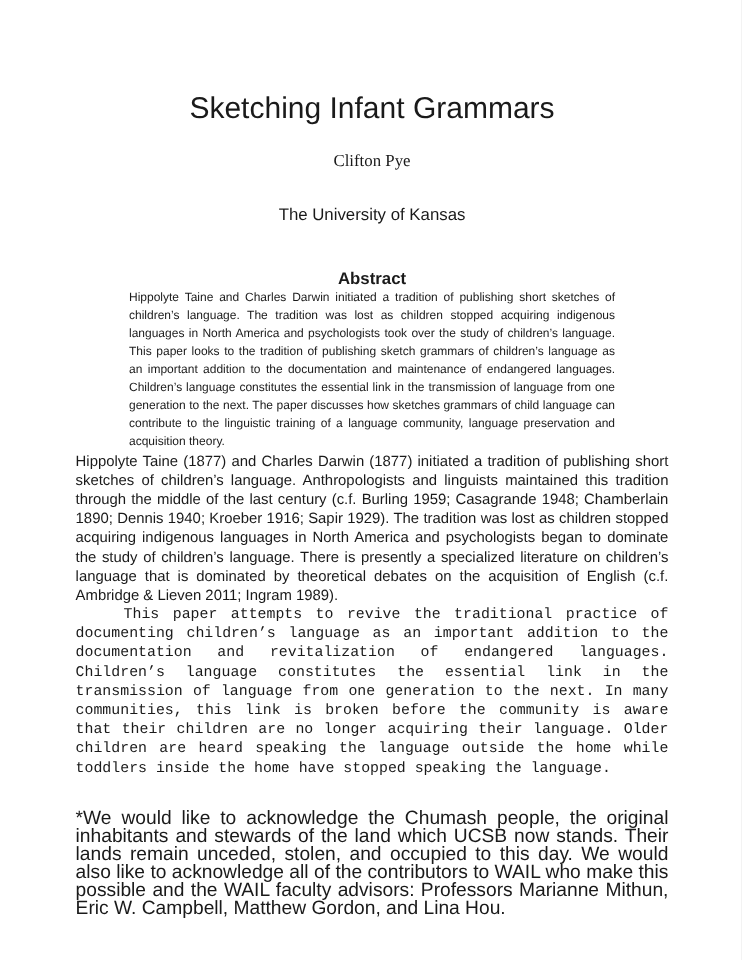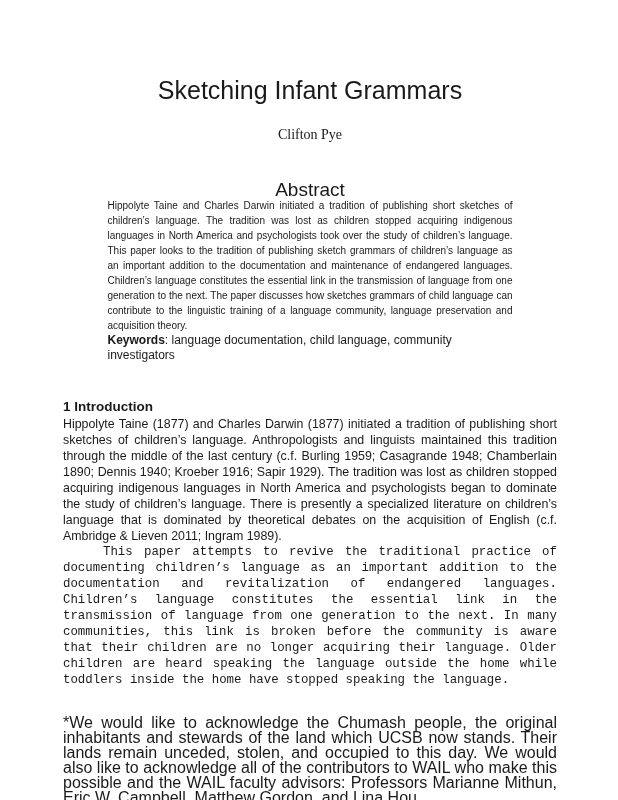"The University of Kansas" div.affiliation { html: none -> <div>The University of Kansas</div> }
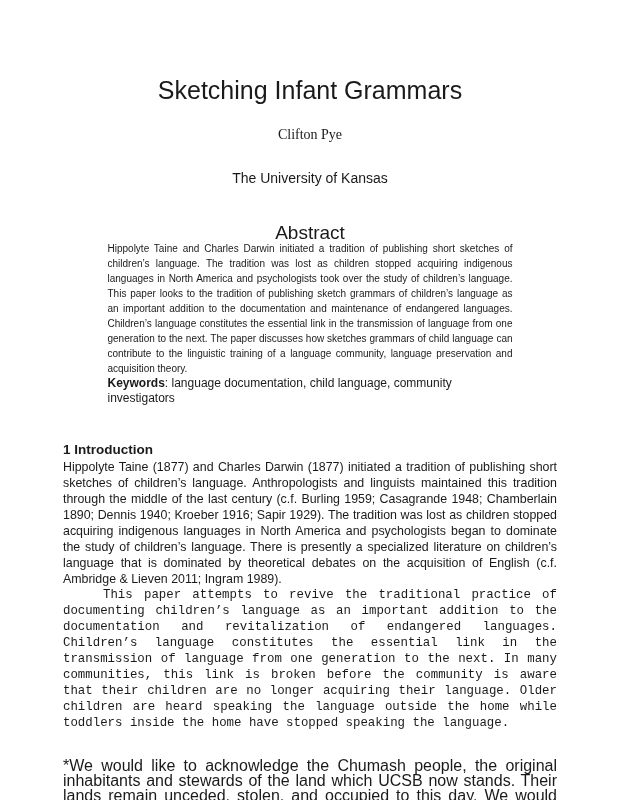"Abstract" .abstract-heading { font-size: 19px -> 14px; font-weight: 400 -> 700 }
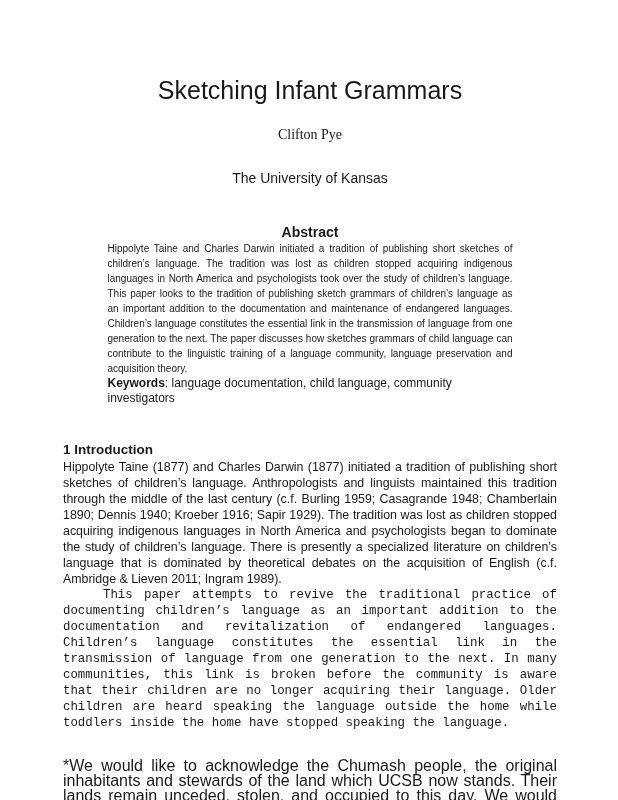"Keywords: language documentation, child" p.keywords { html: <p><span>Keywords</span><span>: language documentation, child language, community investigators</span></p> -> none }
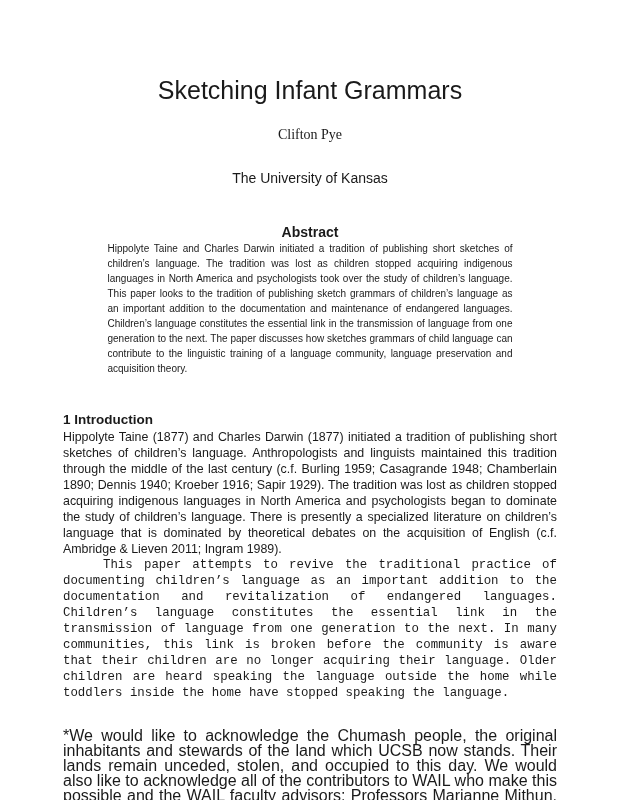"1 Introduction" div.section-heading { html: <div>1 Introduction</div> -> none }
